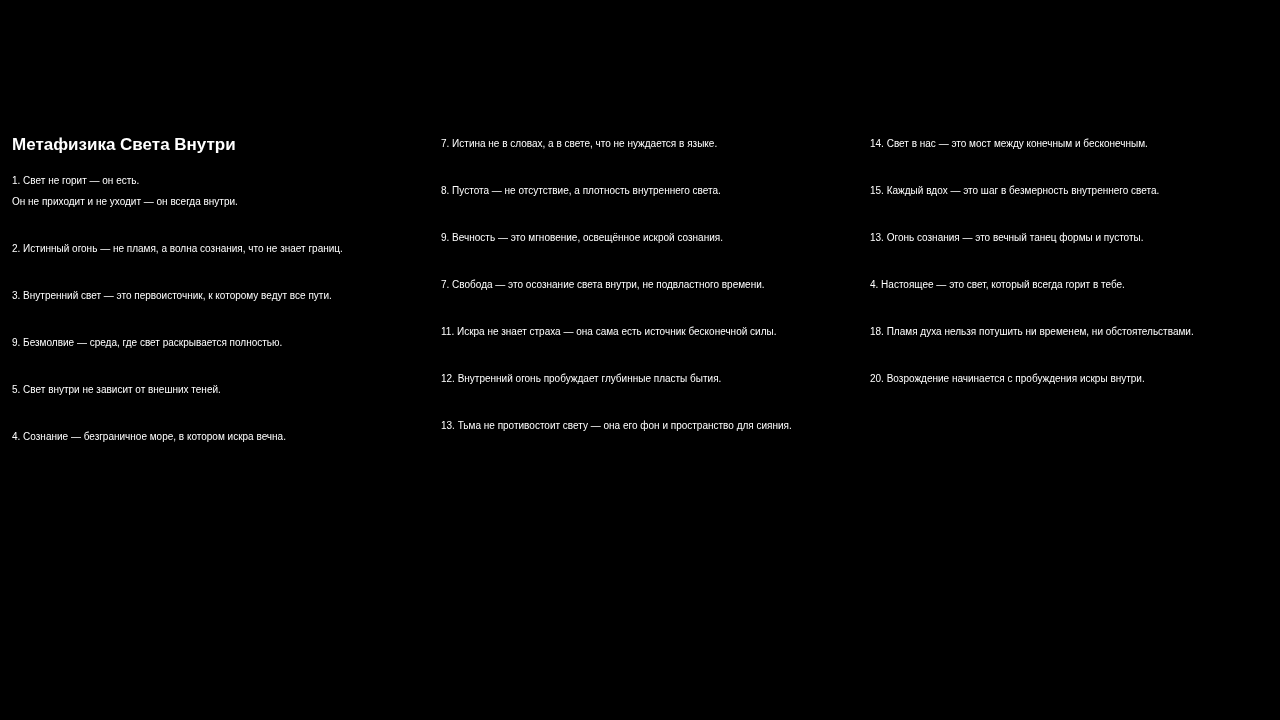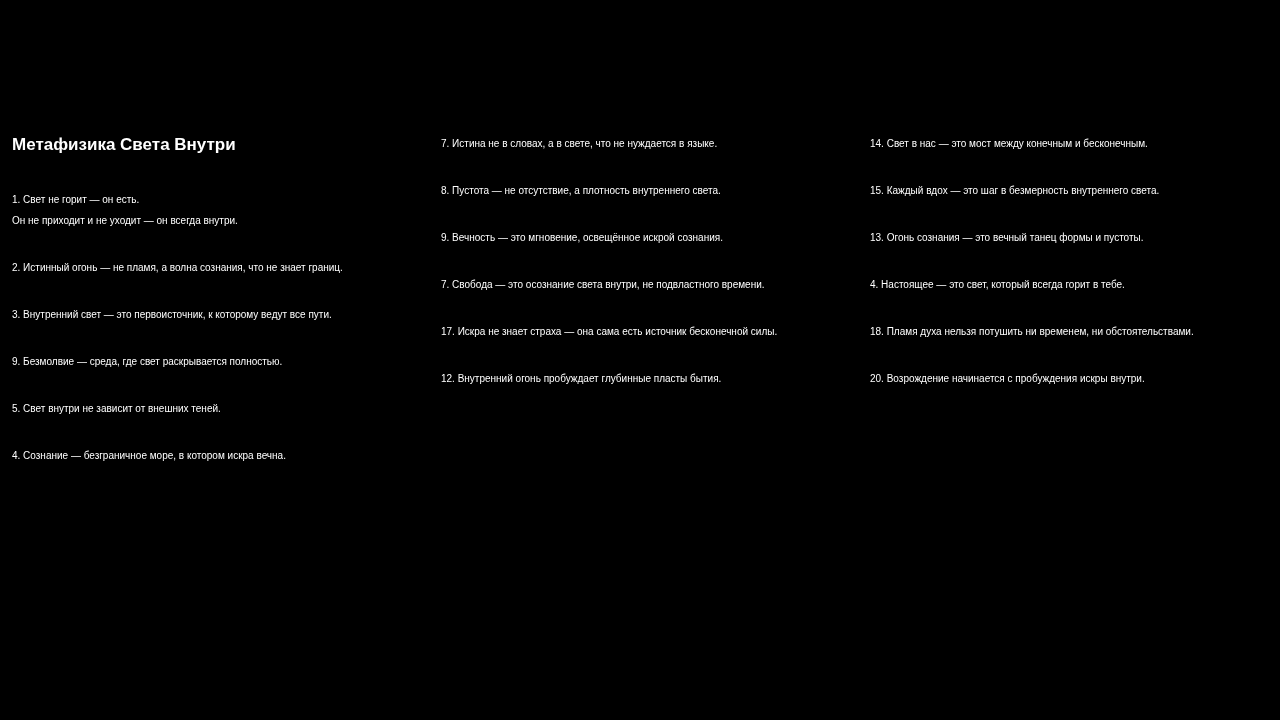"Метафизика Света Внутри" h1.doc-title { margin: 0 0 32px 0 -> 0 0 13px 0 }
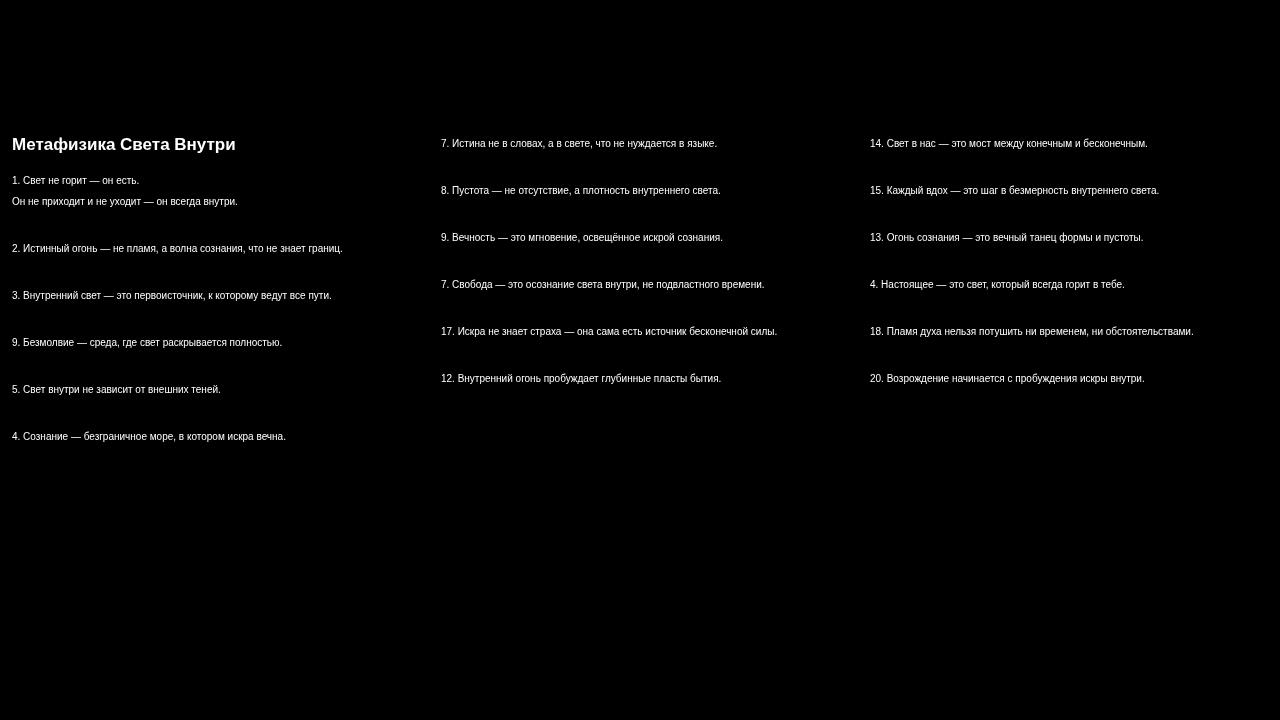"17. Искра не знает страха" p.statement { text: 17 -> 11 }
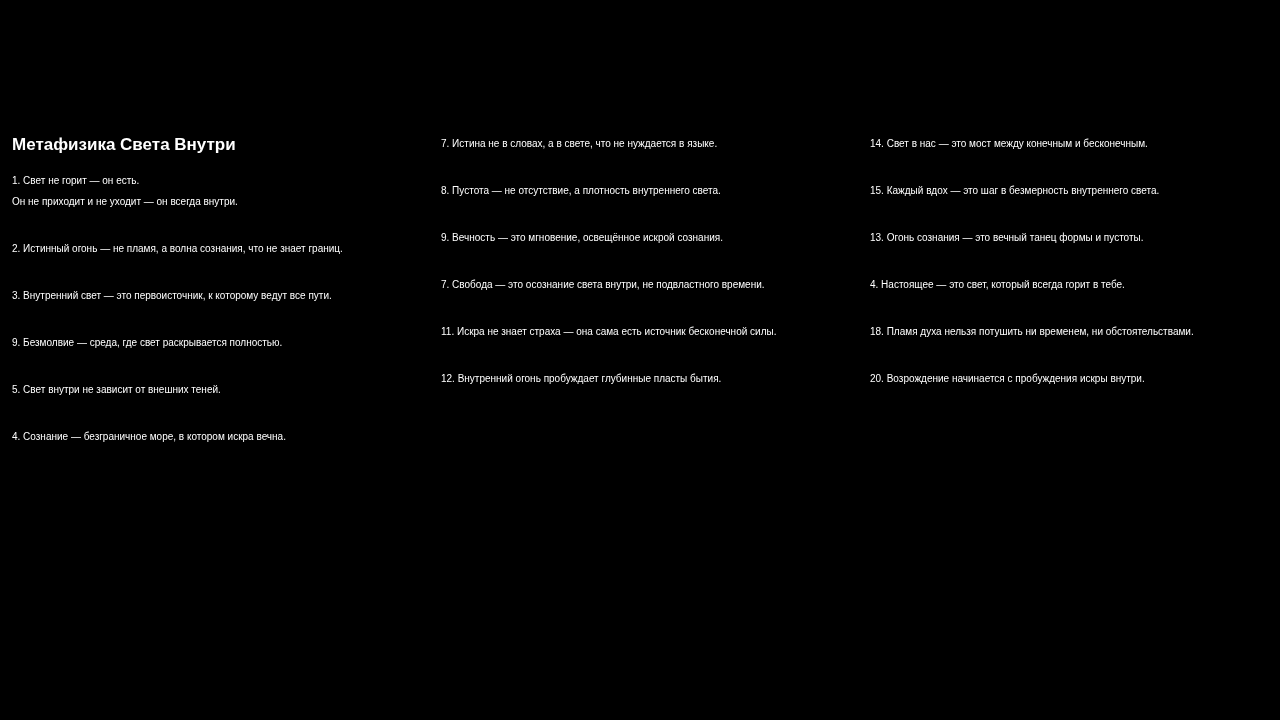"13. Тьма не противостоит свету" p.statement { html: none -> <p>13. Тьма не противостоит свету — она его фон и пространство для сияния.</p> }
